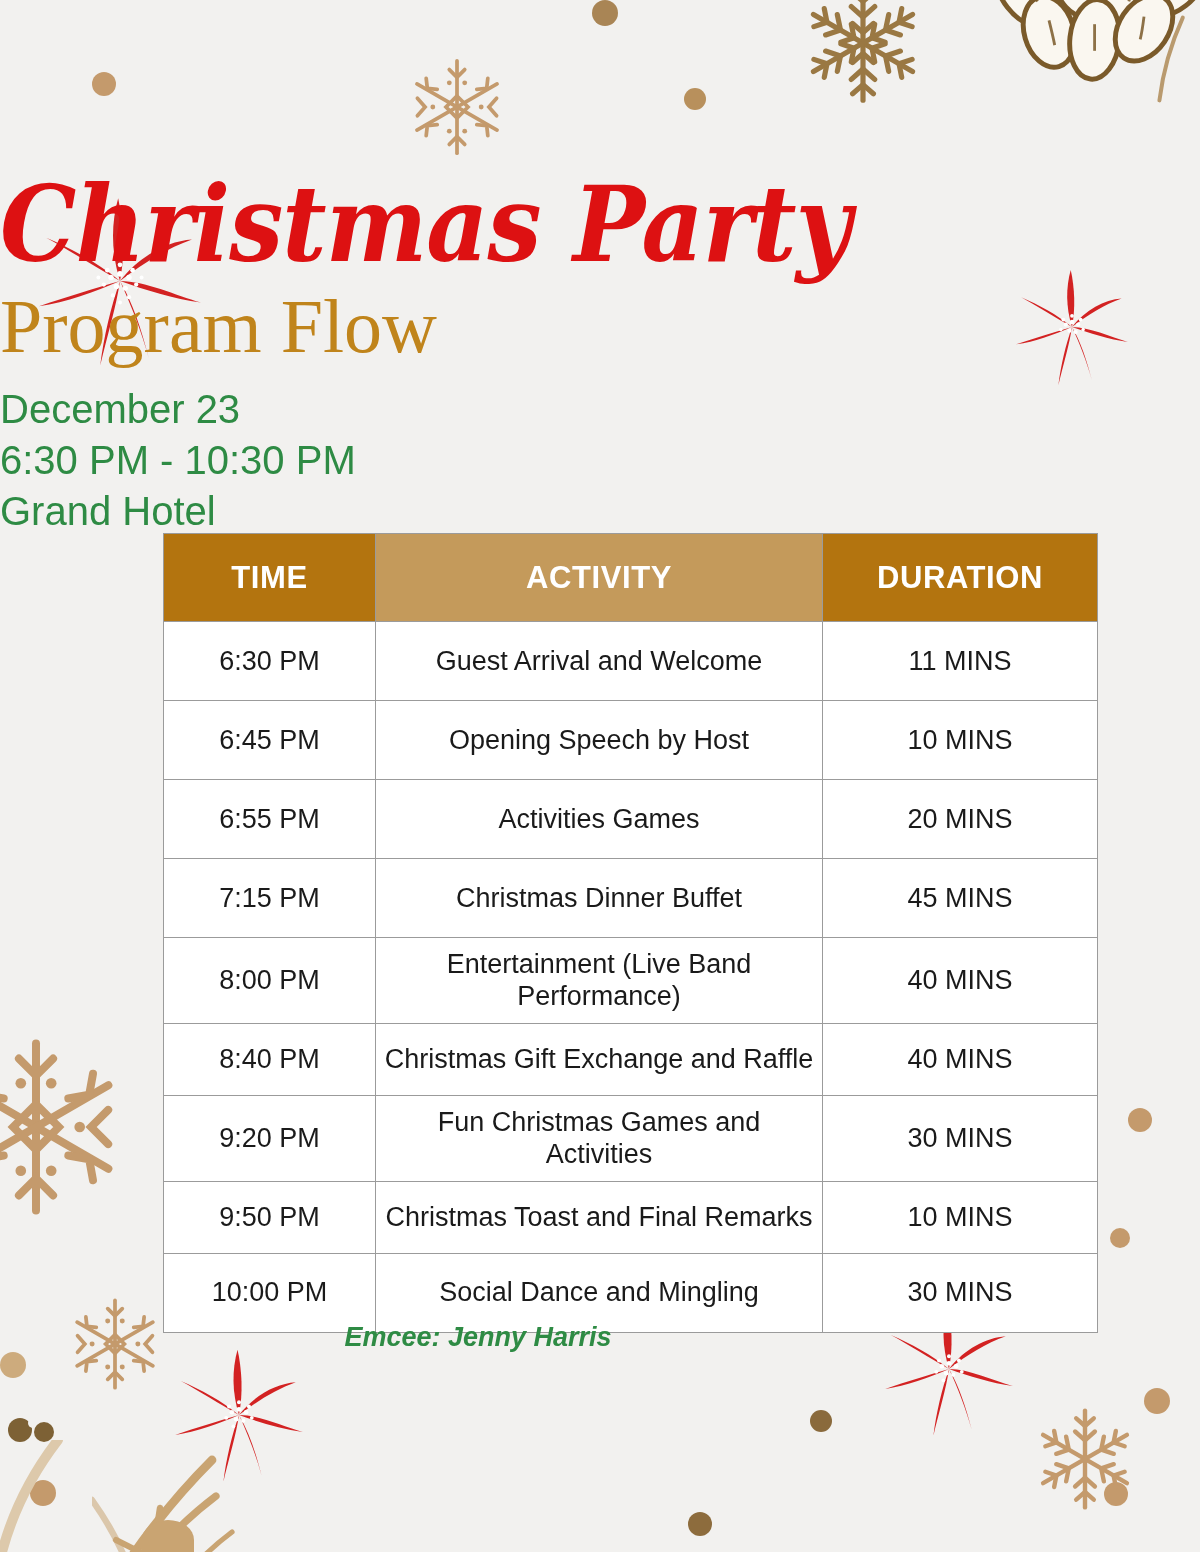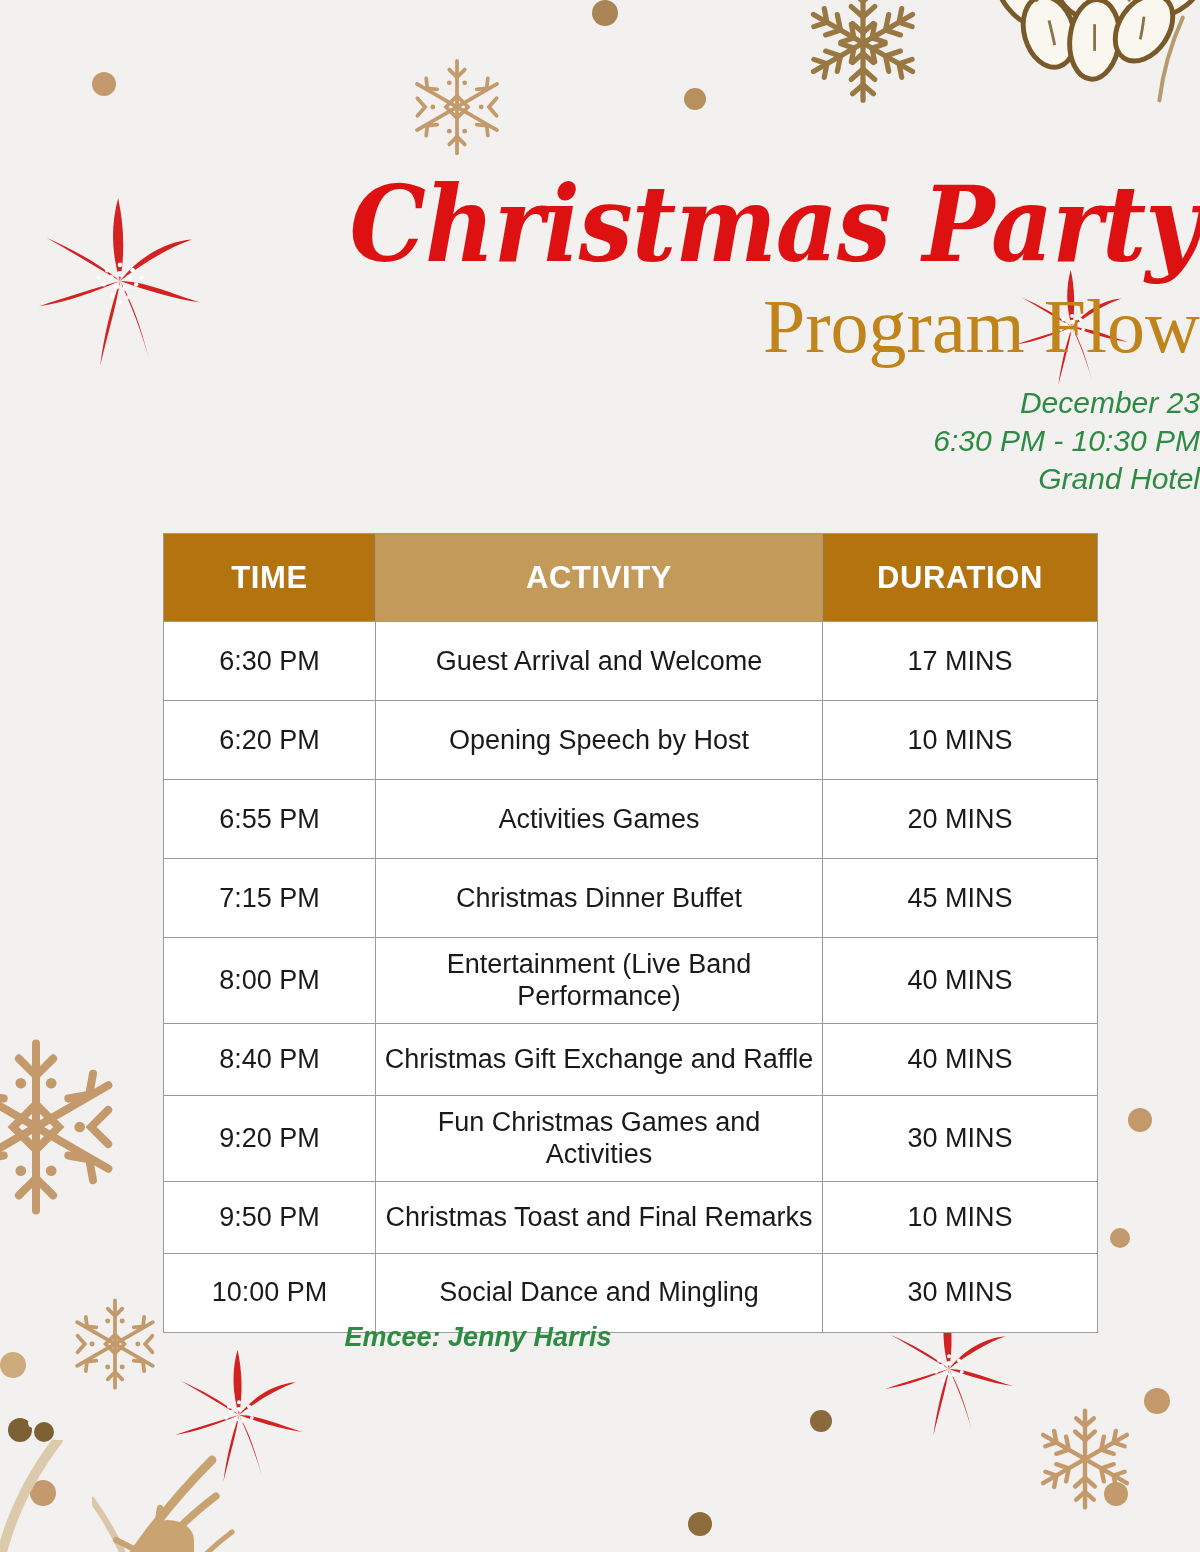"Christmas Party" #header { text-align: right -> left }
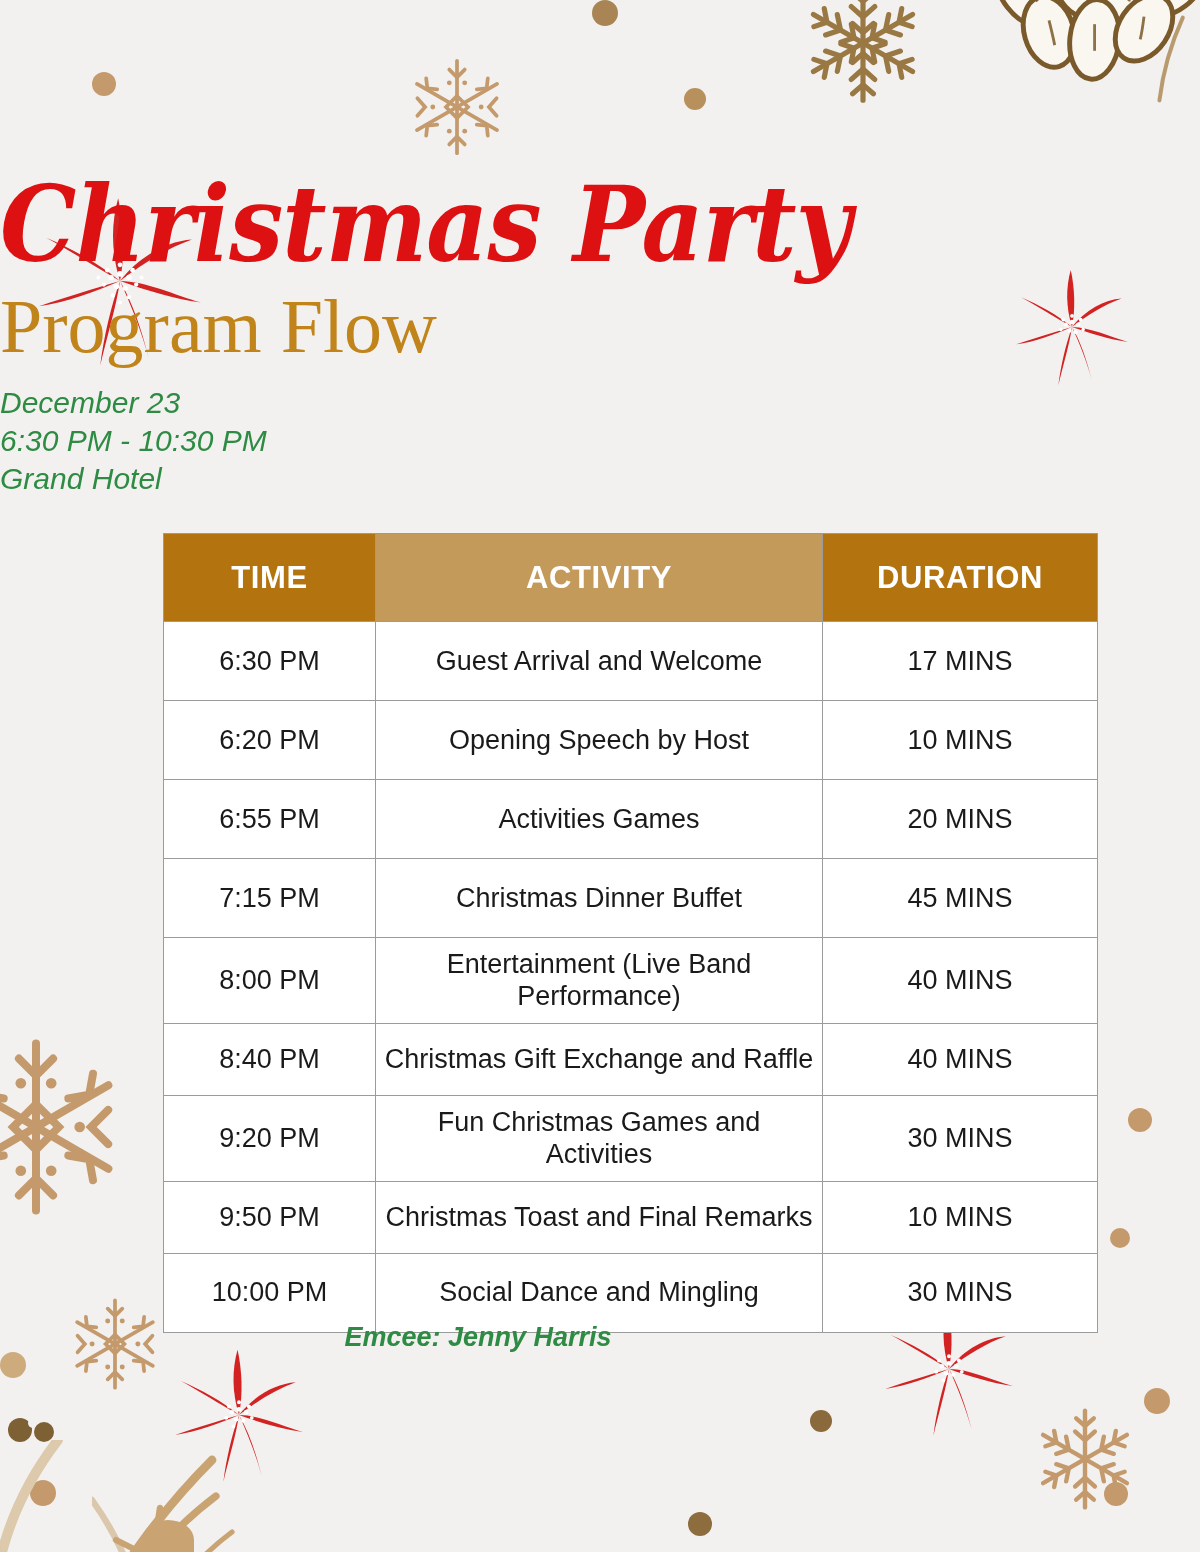"December 23" #event-meta { font-size: 30px -> 40px; font-style: italic -> none }
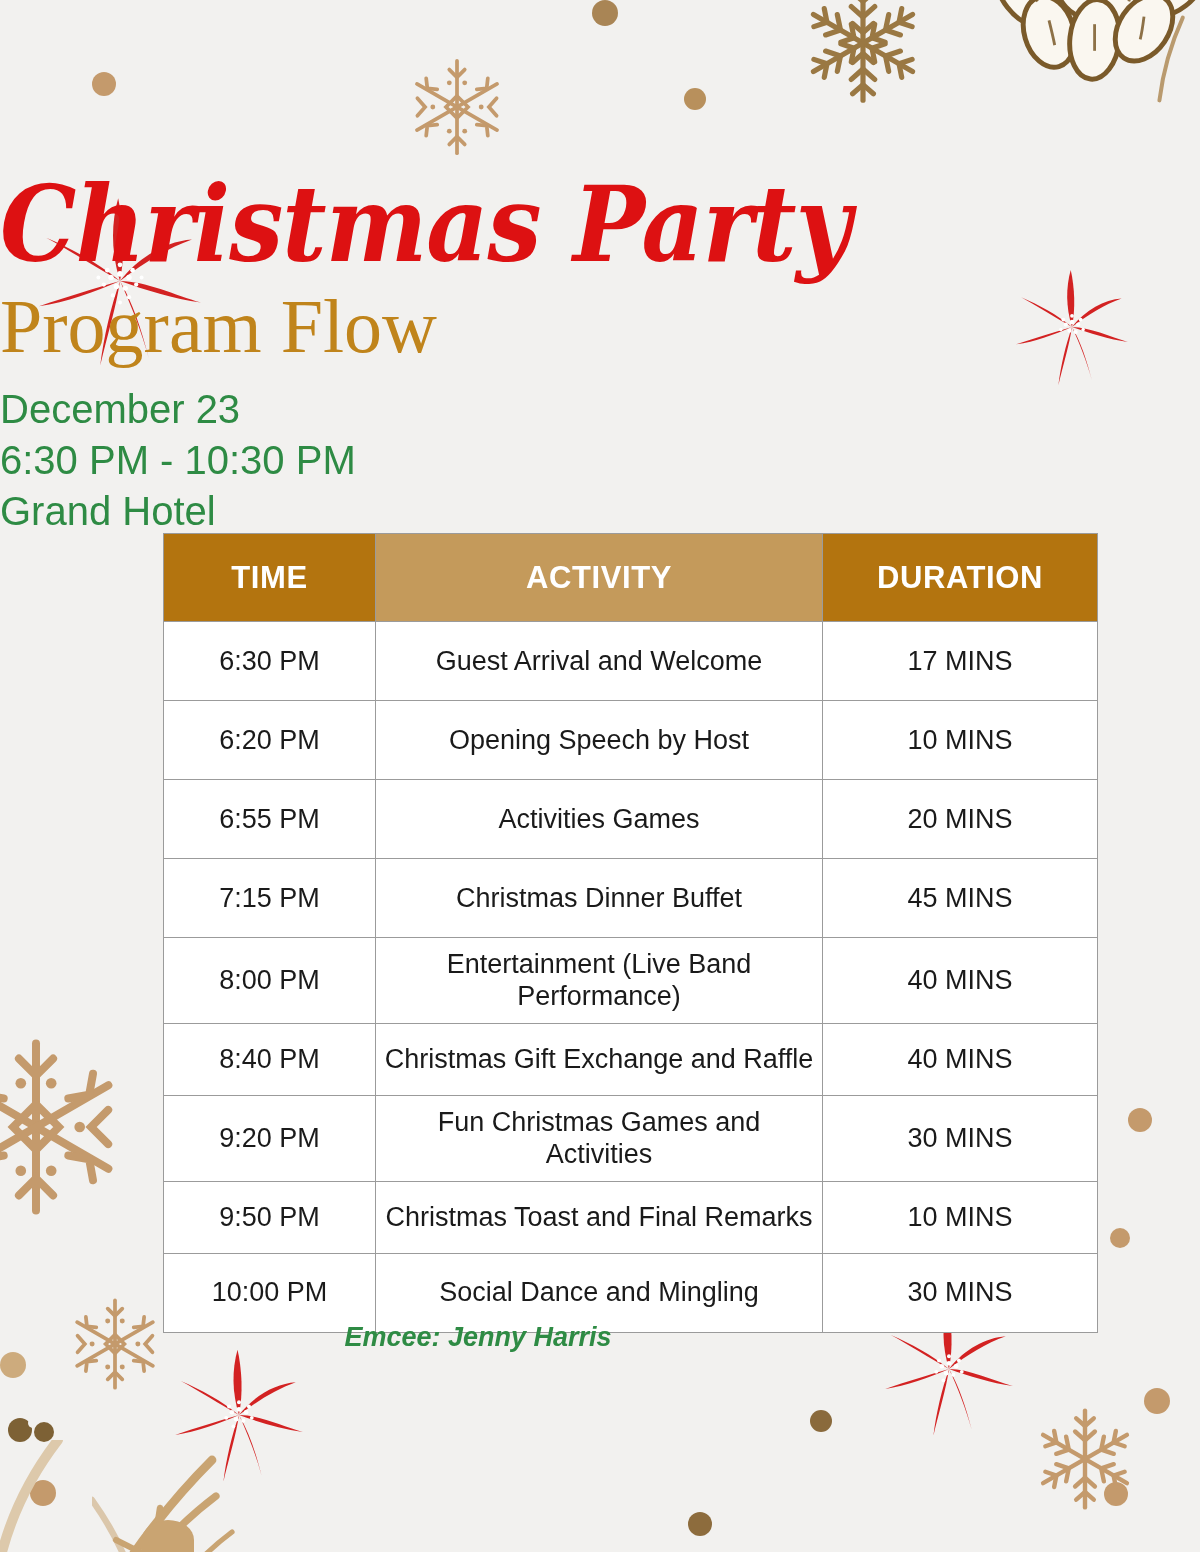"17 MINS" td { text: 17 -> 11 }
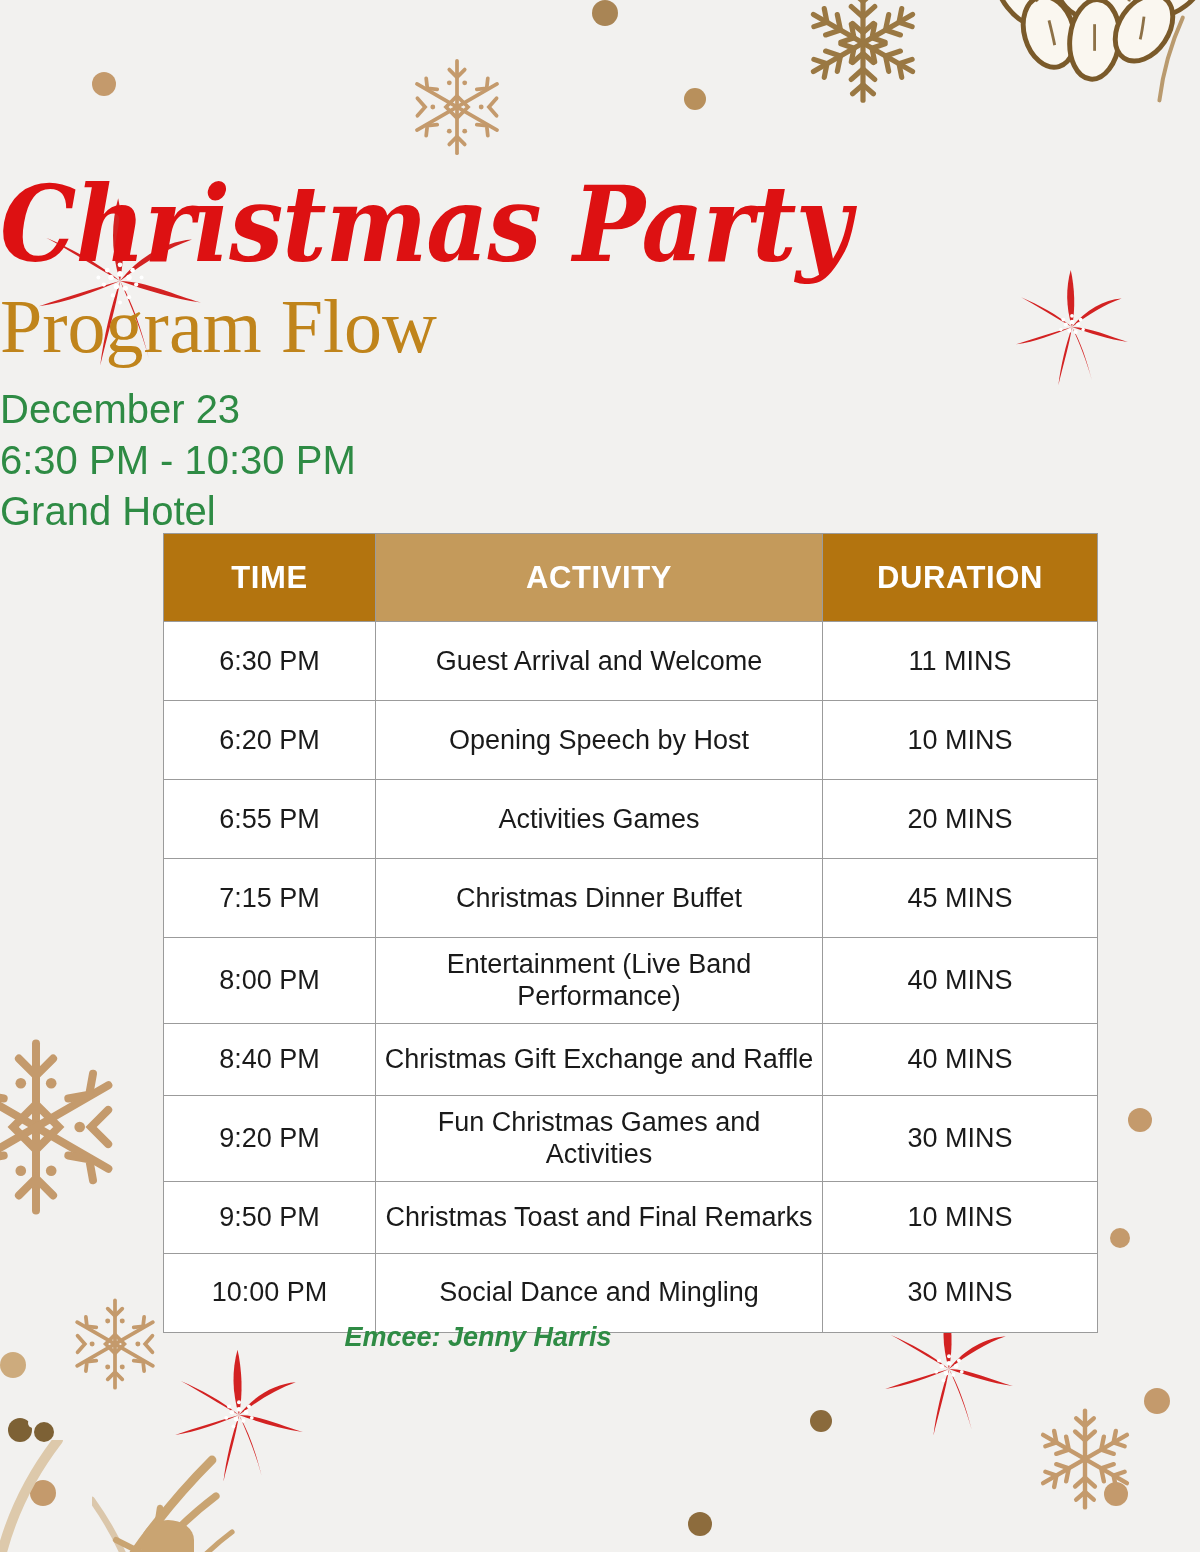"6:20 PM" td { text: 6:20 -> 6:45 }
